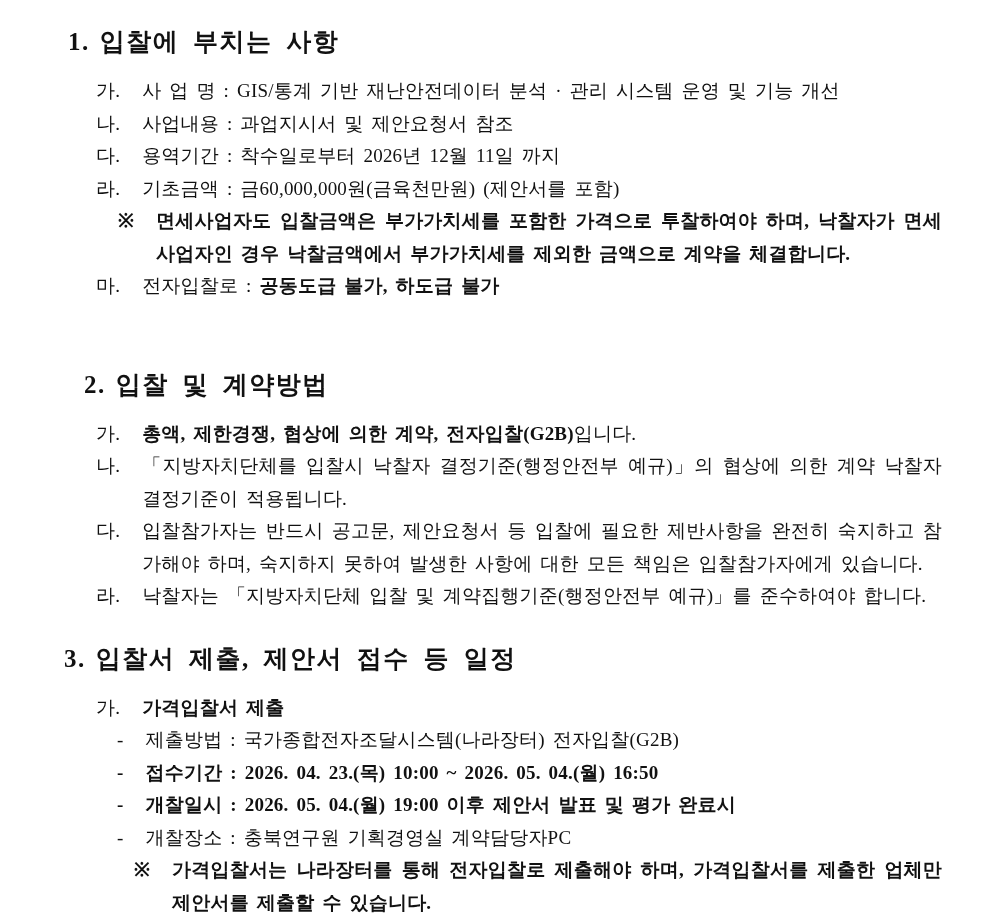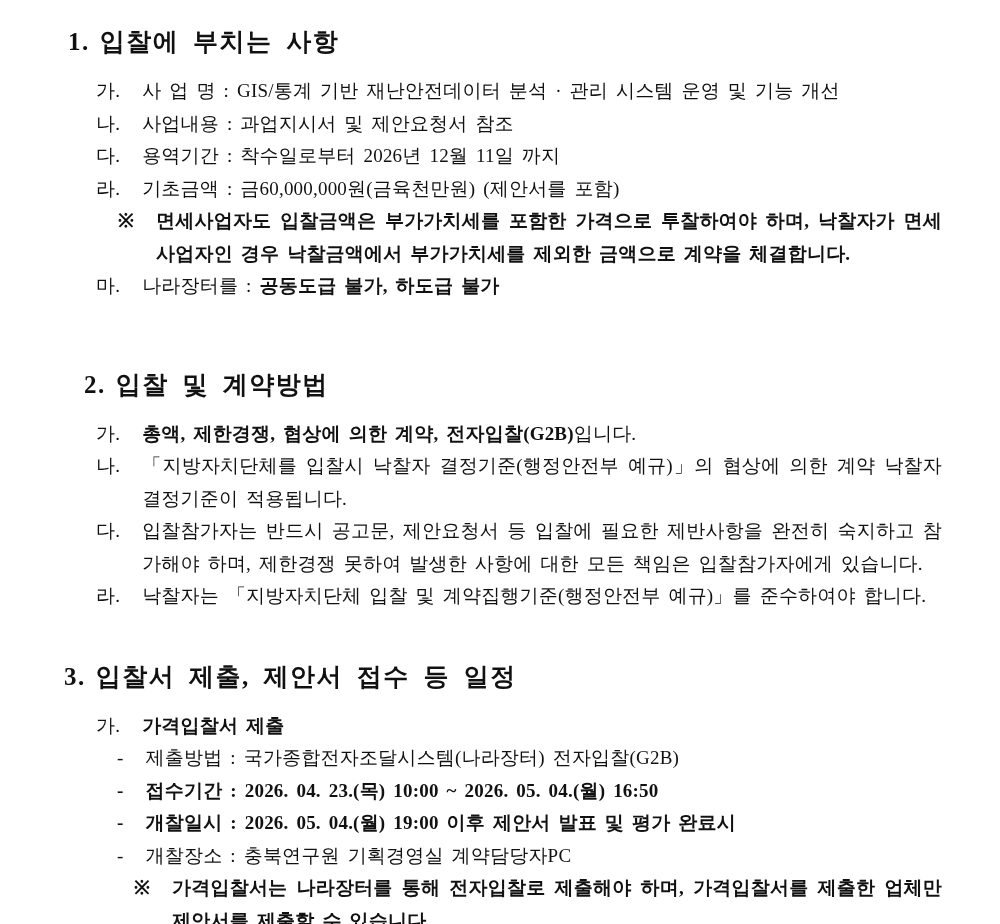"나라장터를 :" span { text: 나라장터를 -> 전자입찰로 }
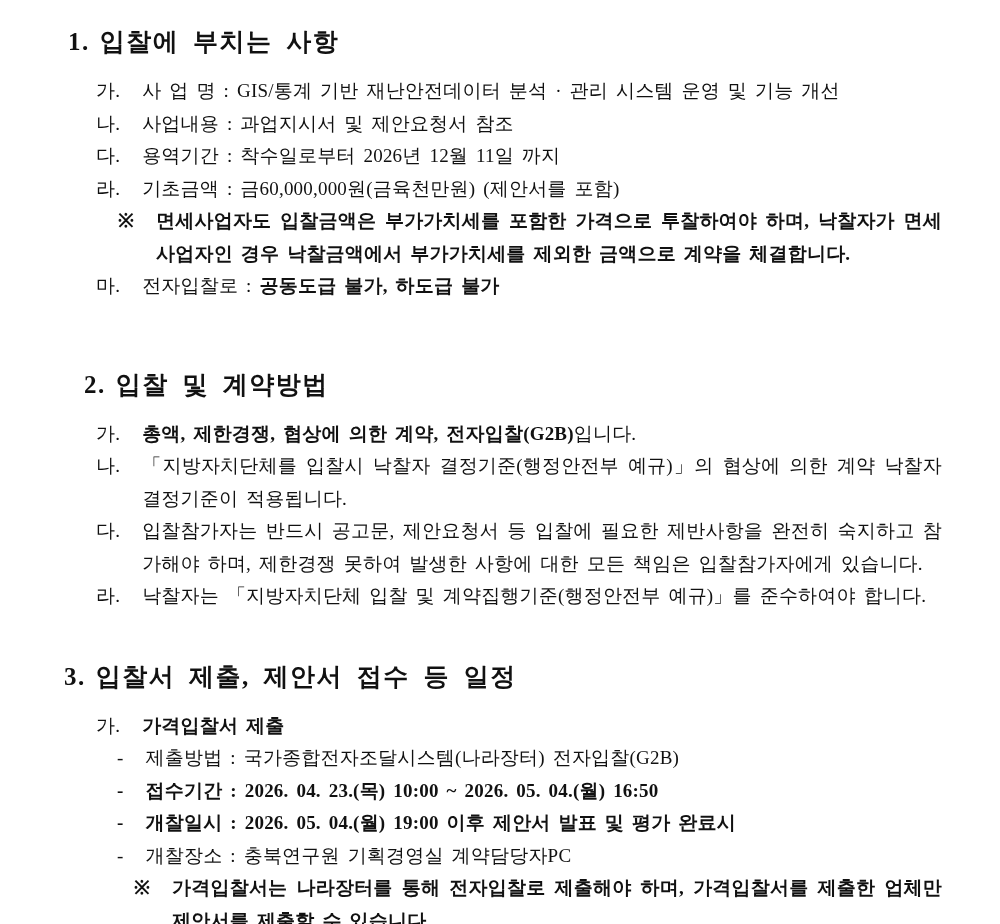"입찰참가자는 반드시 공고문, 제안요청서 등" span { text: 제한경쟁 -> 숙지하지 }
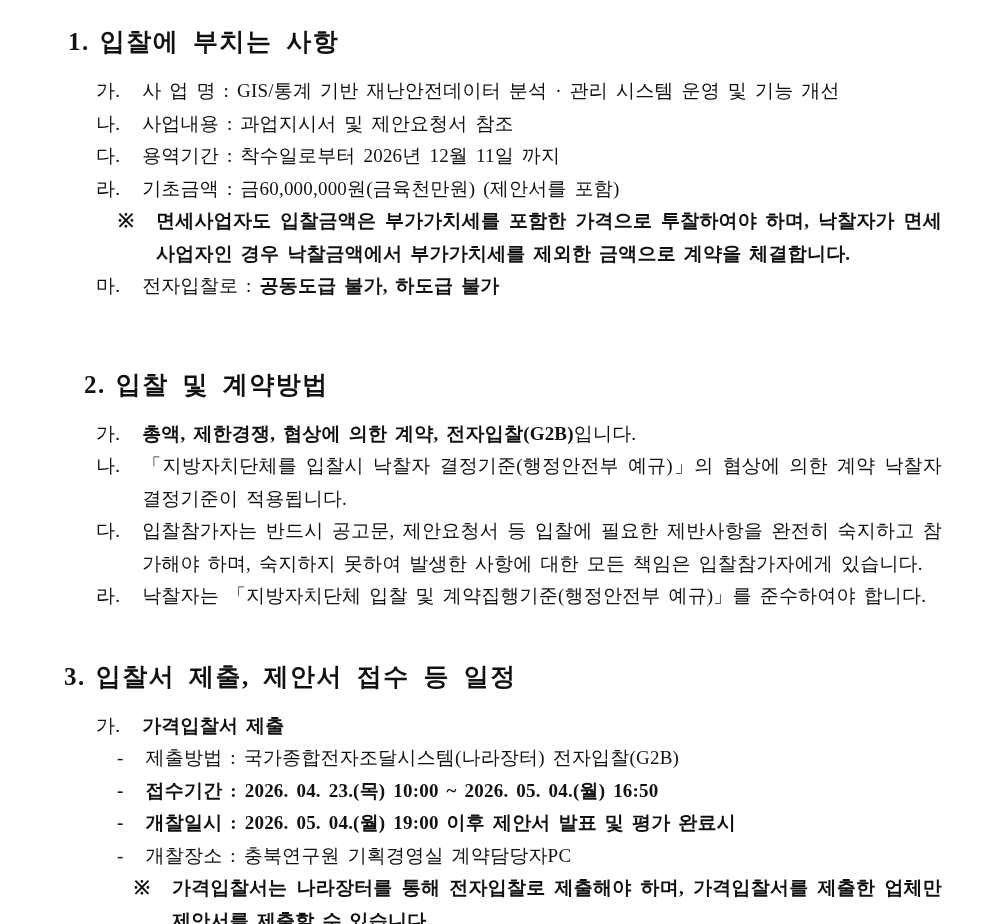"3. 입찰서 제출, 제안서 접수" .sec3 .sec-h { margin-top: 46px -> 28px }
